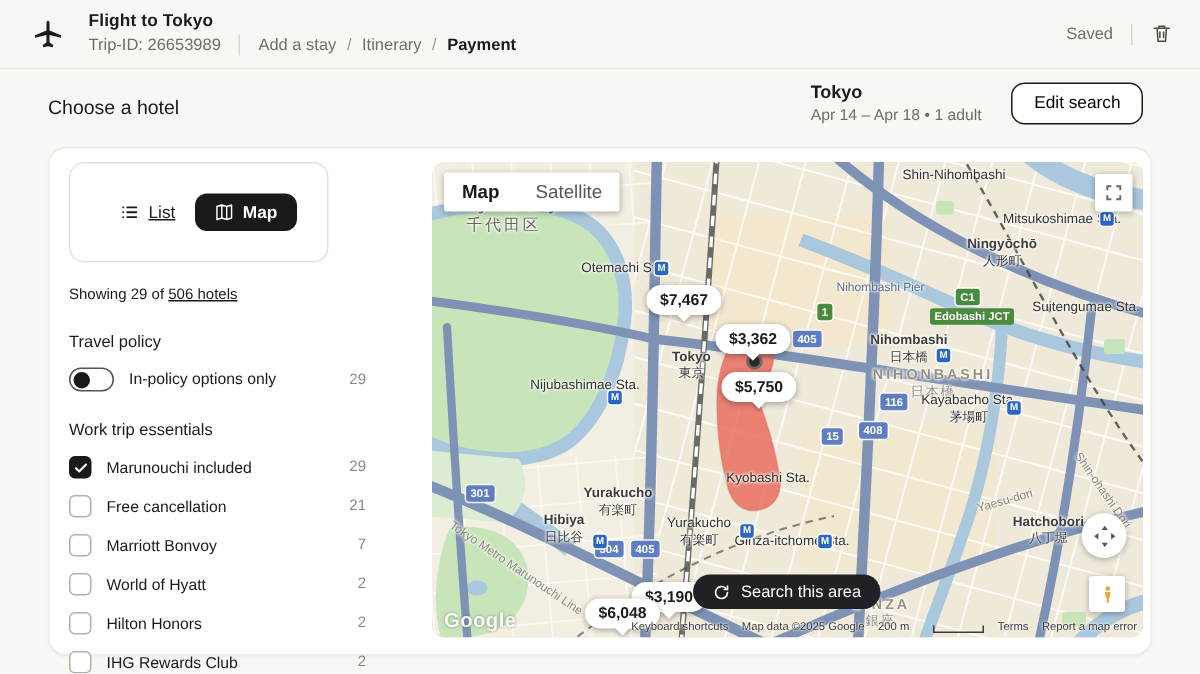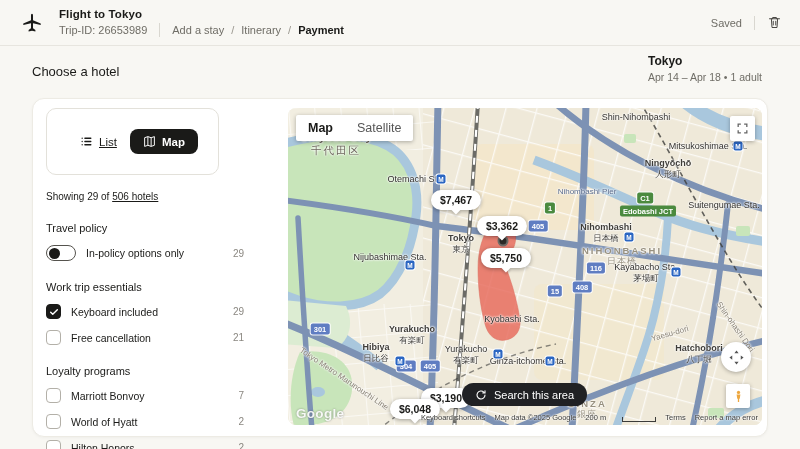"Edit search" button.edit-btn { html: none -> <button>Edit search</button> }
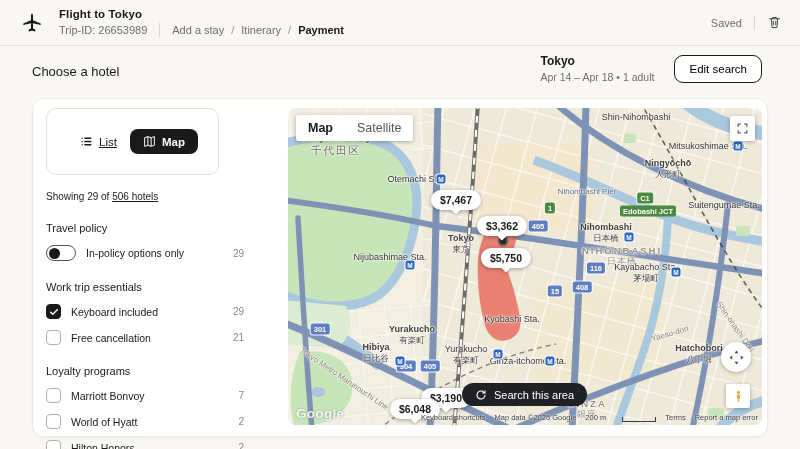"Keyboard included" span.flabel { text: Keyboard -> Marunouchi }
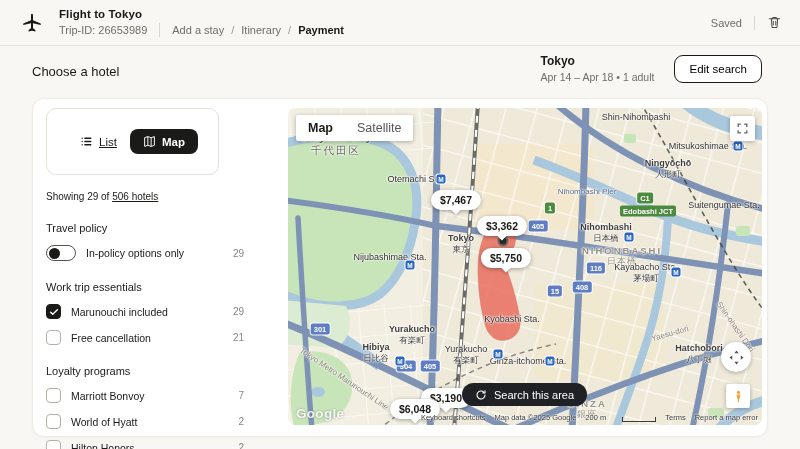"Loyalty programs" div.sec-title { html: <div>Loyalty programs</div> -> none }
